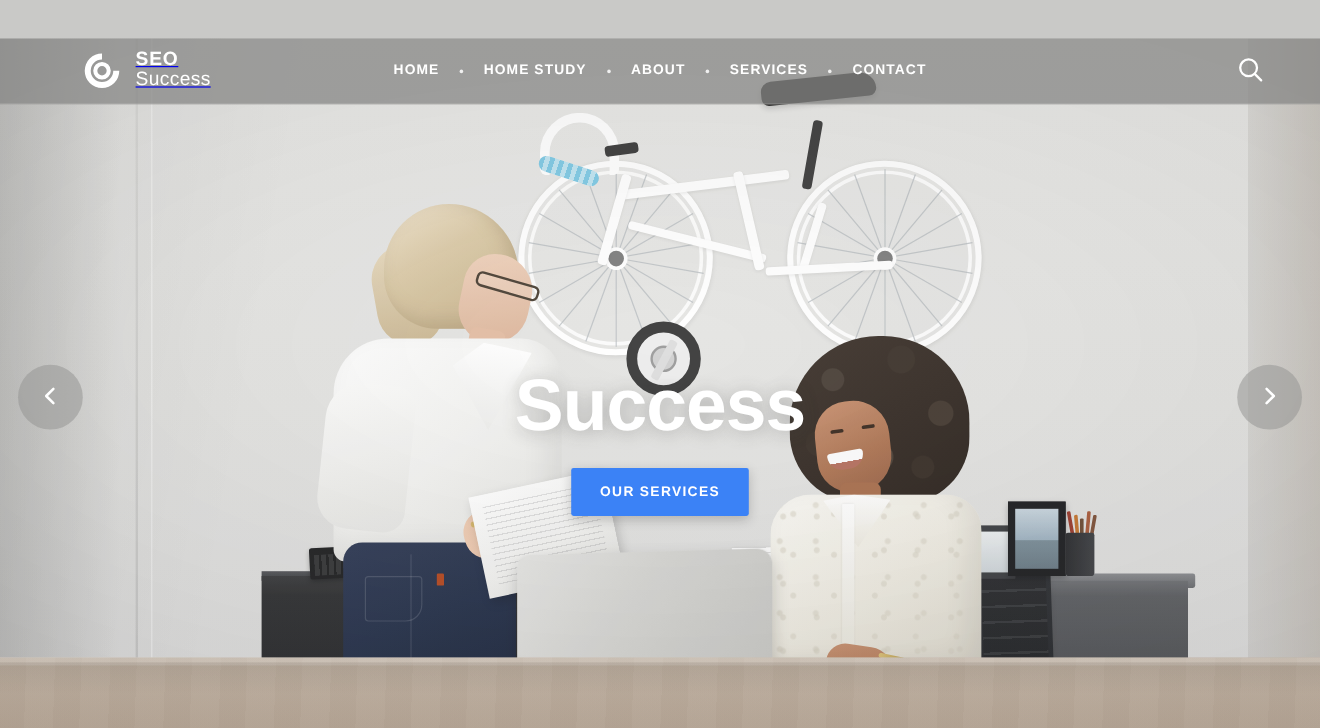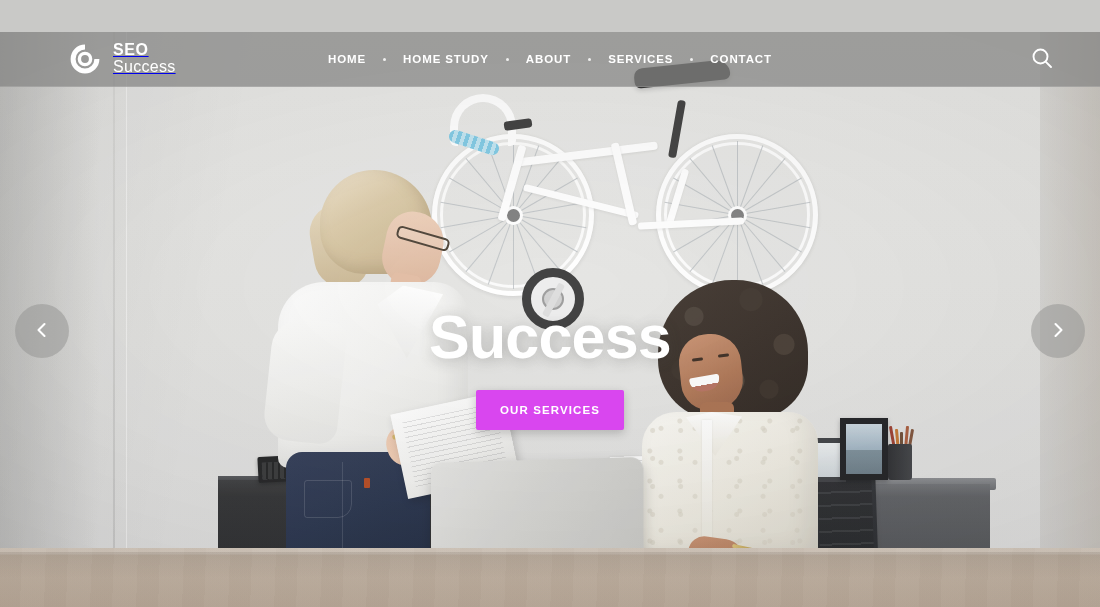"OUR SERVICES" .hero-btn { background: #d946ef -> #3b82f6 }
